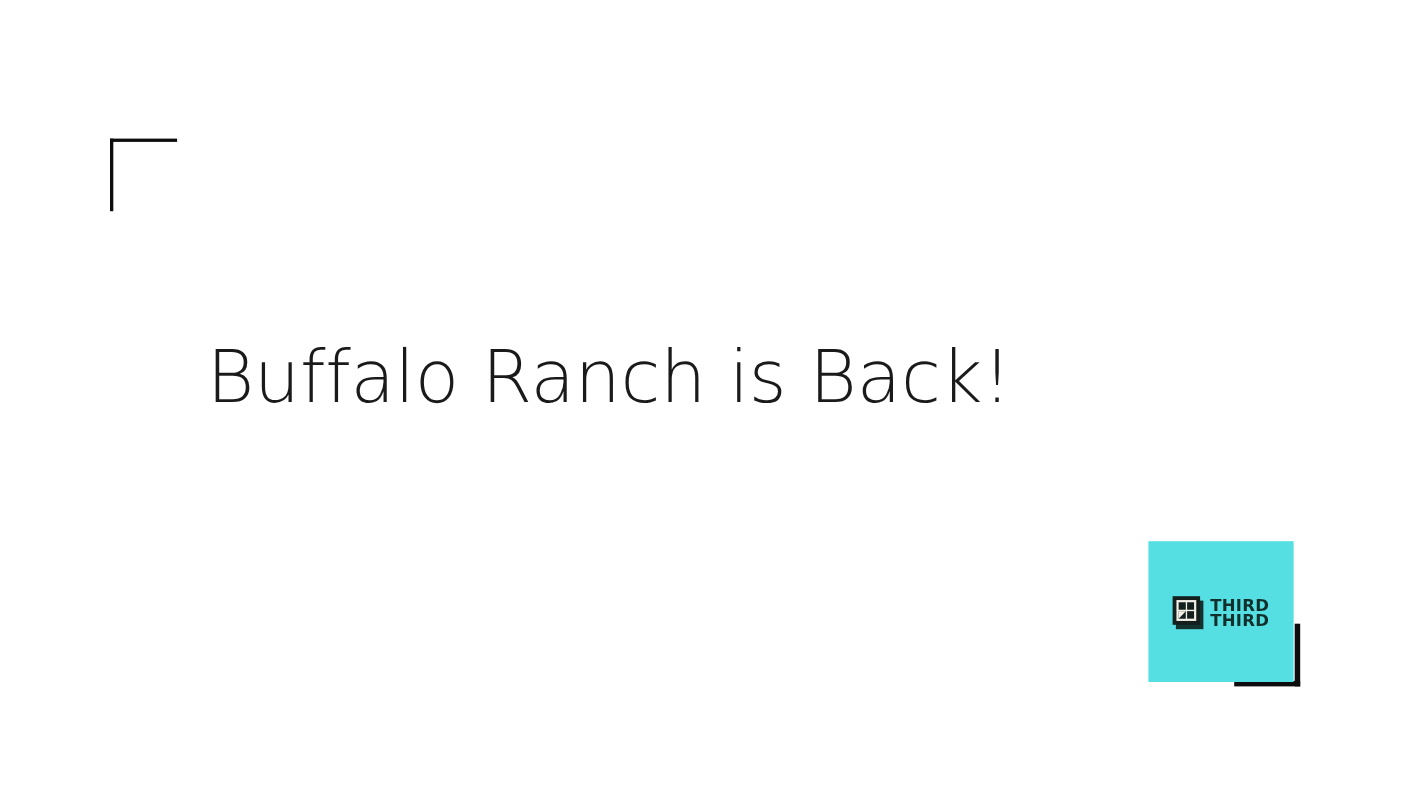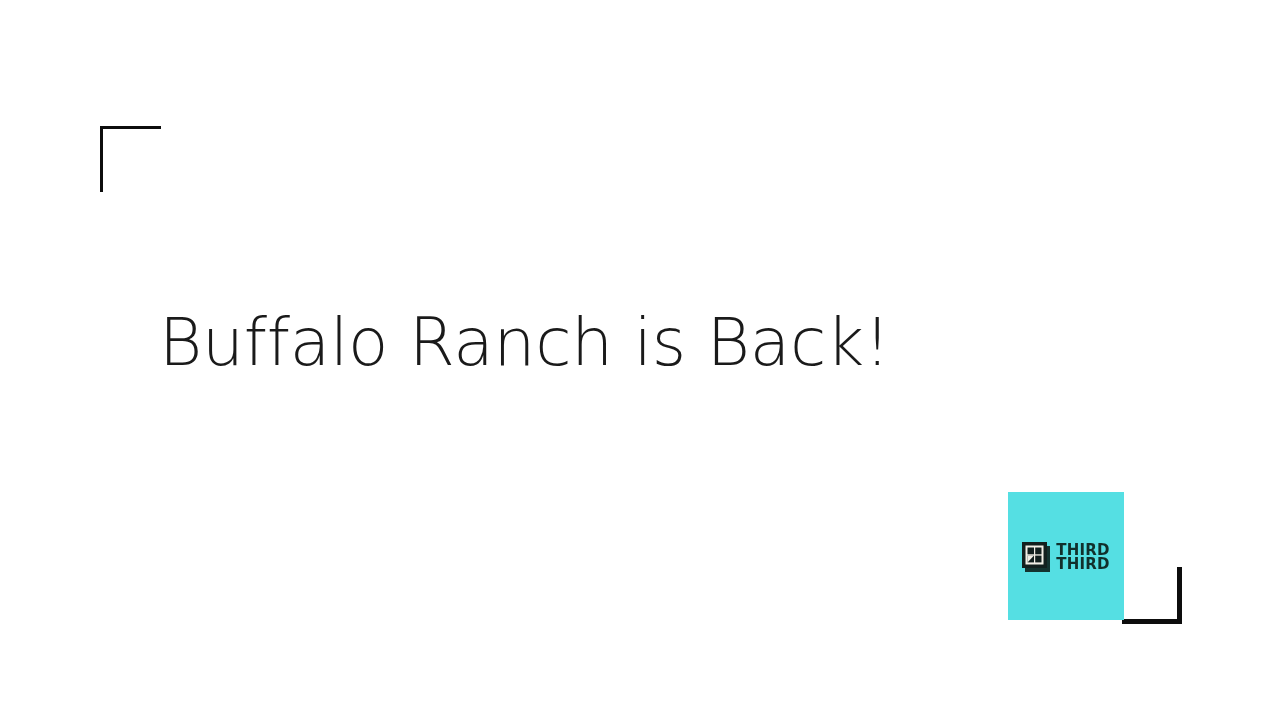"Buffalo Ranch is Back!" .headline { left: 159px -> 188px }
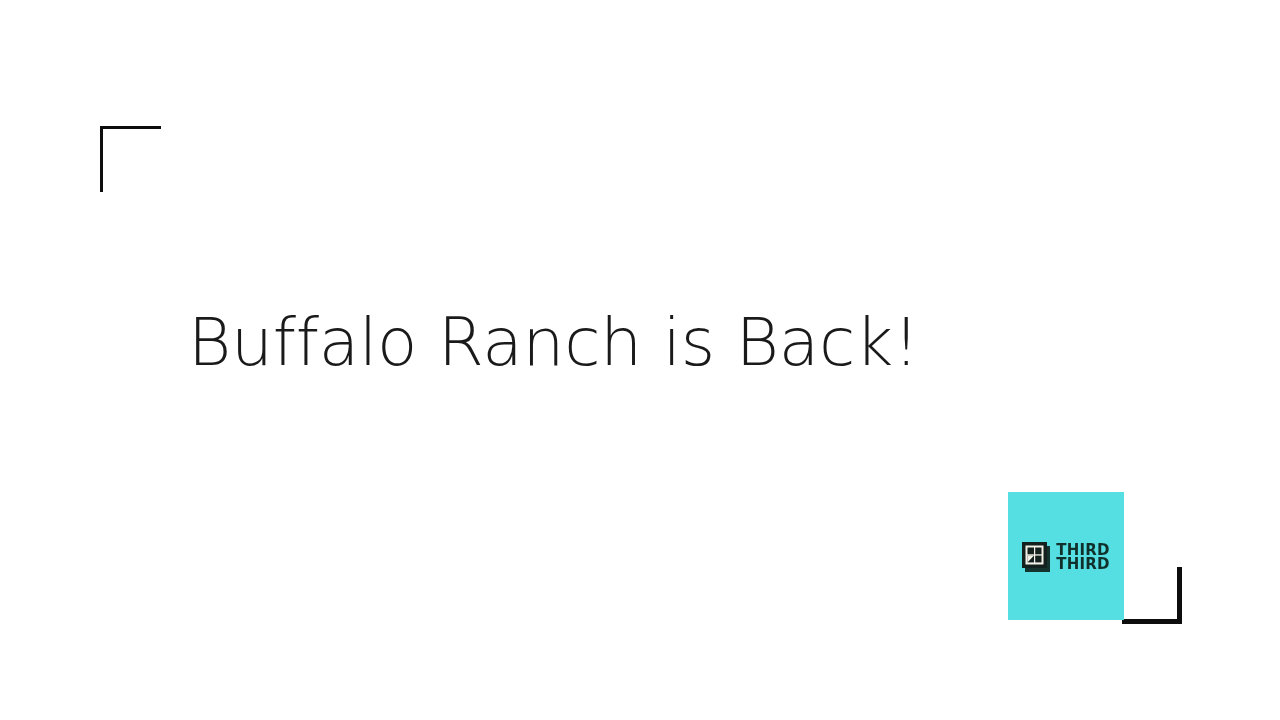"THIRD" .brand-badge { left: 1008px -> 1044px; width: 116px -> 132px }
